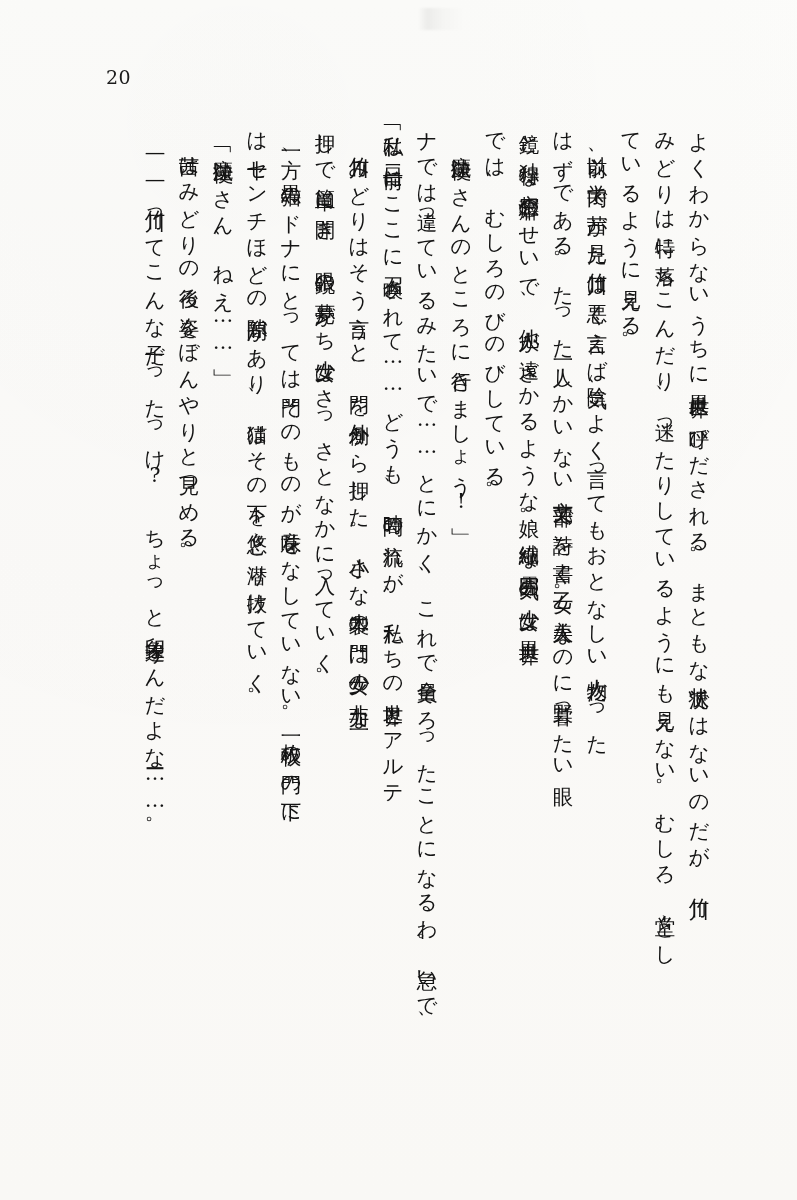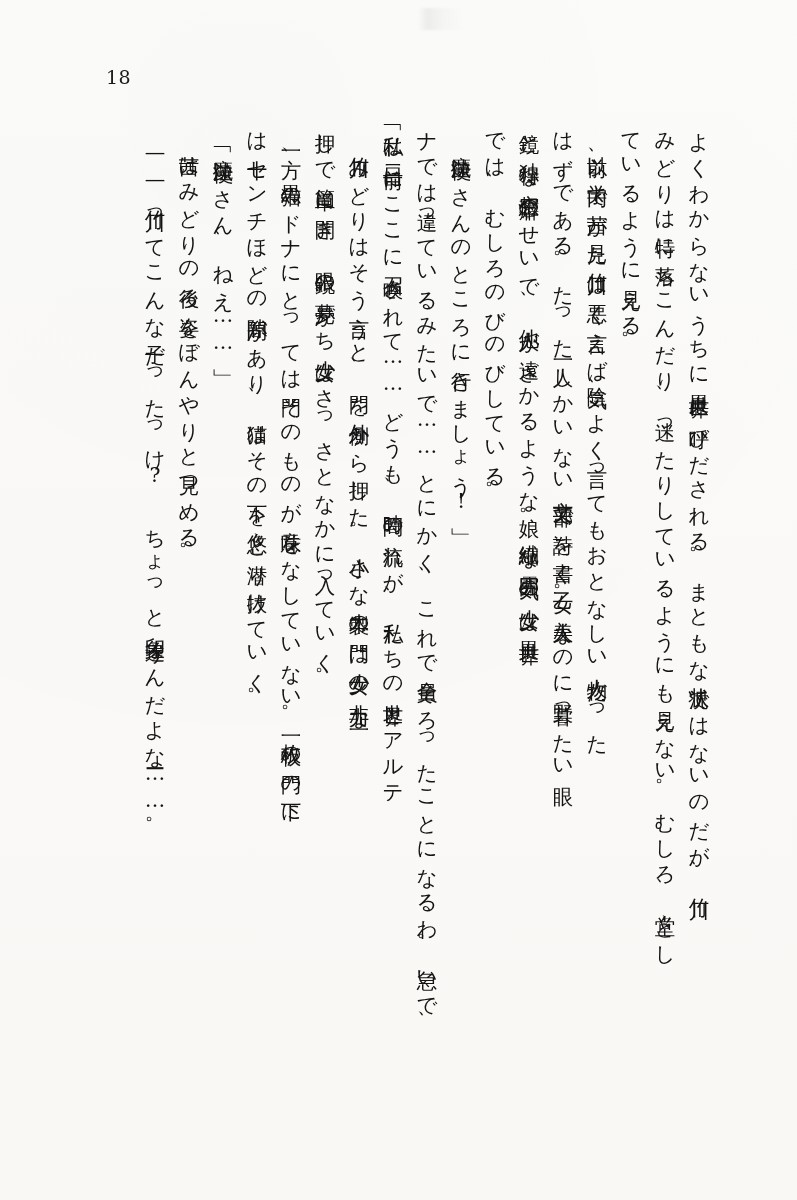"18" div.page-number { text: 18 -> 20 }
